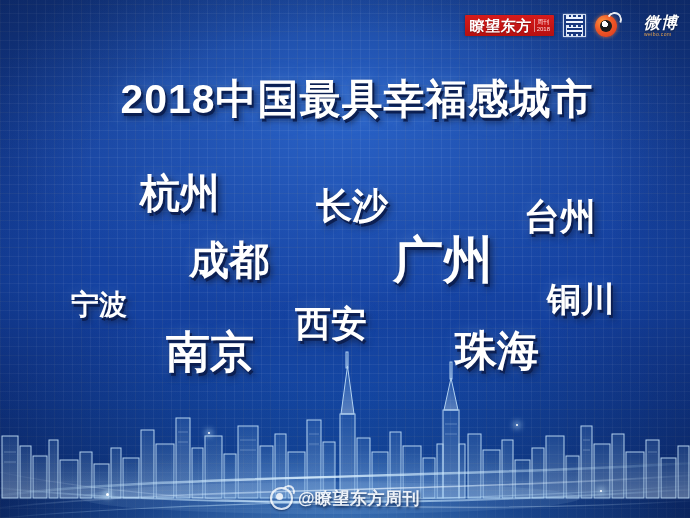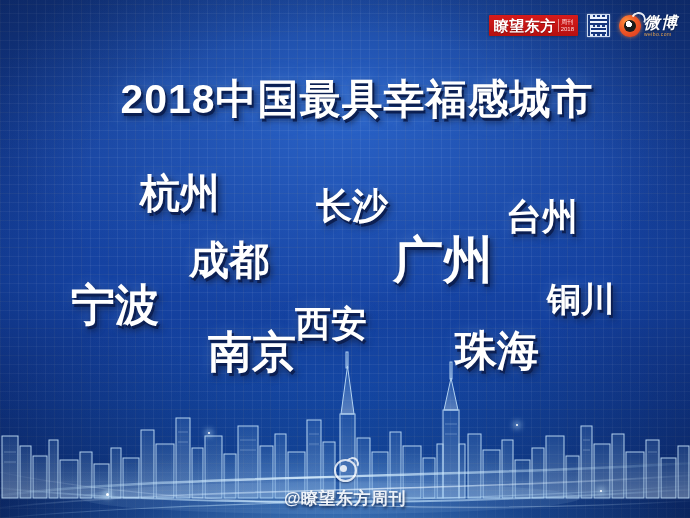"微博" .weibo-text { margin-left: none -> 24px }
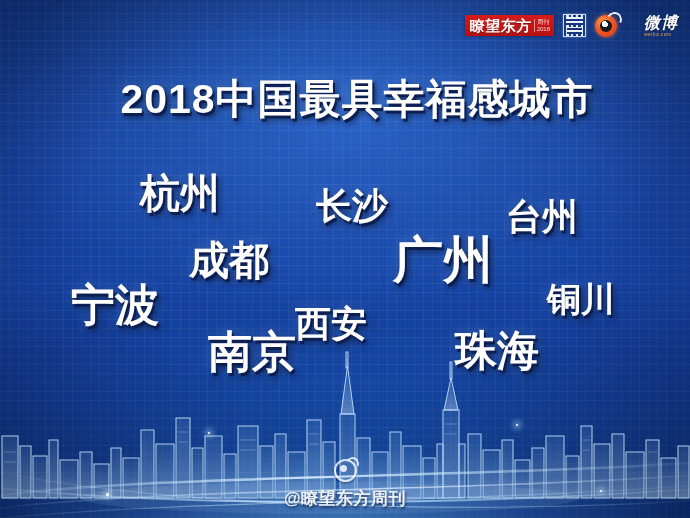"台州" div.city { left: 506px -> 524px }
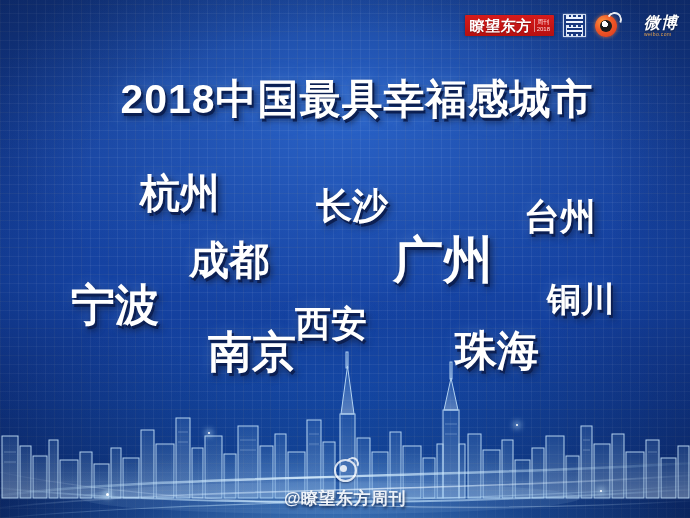"宁波" div.city { font-size: 44px -> 28px; top: 276px -> 286px }
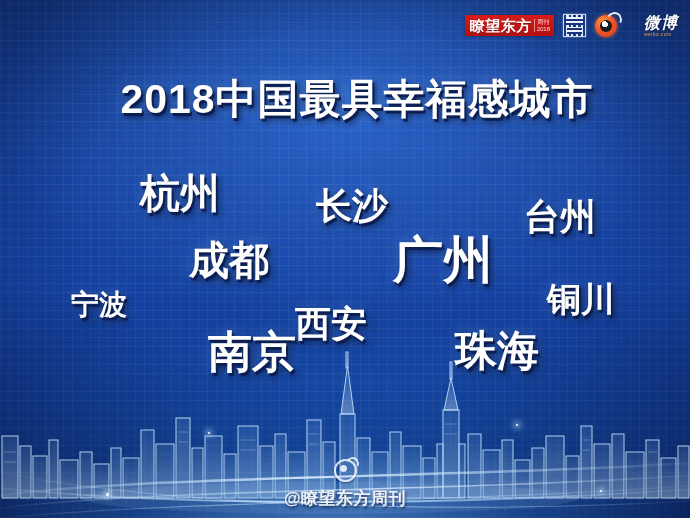"南京" div.city { margin-left: 42px -> none }
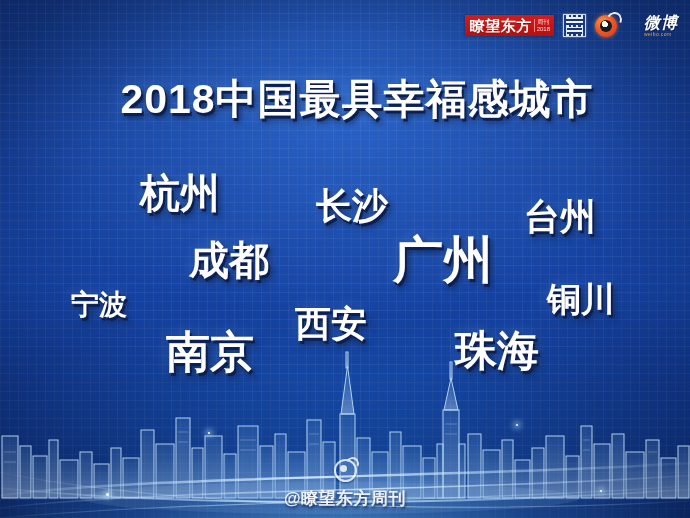"@瞭望东方周刊" .watermark { flex-direction: column -> none }
